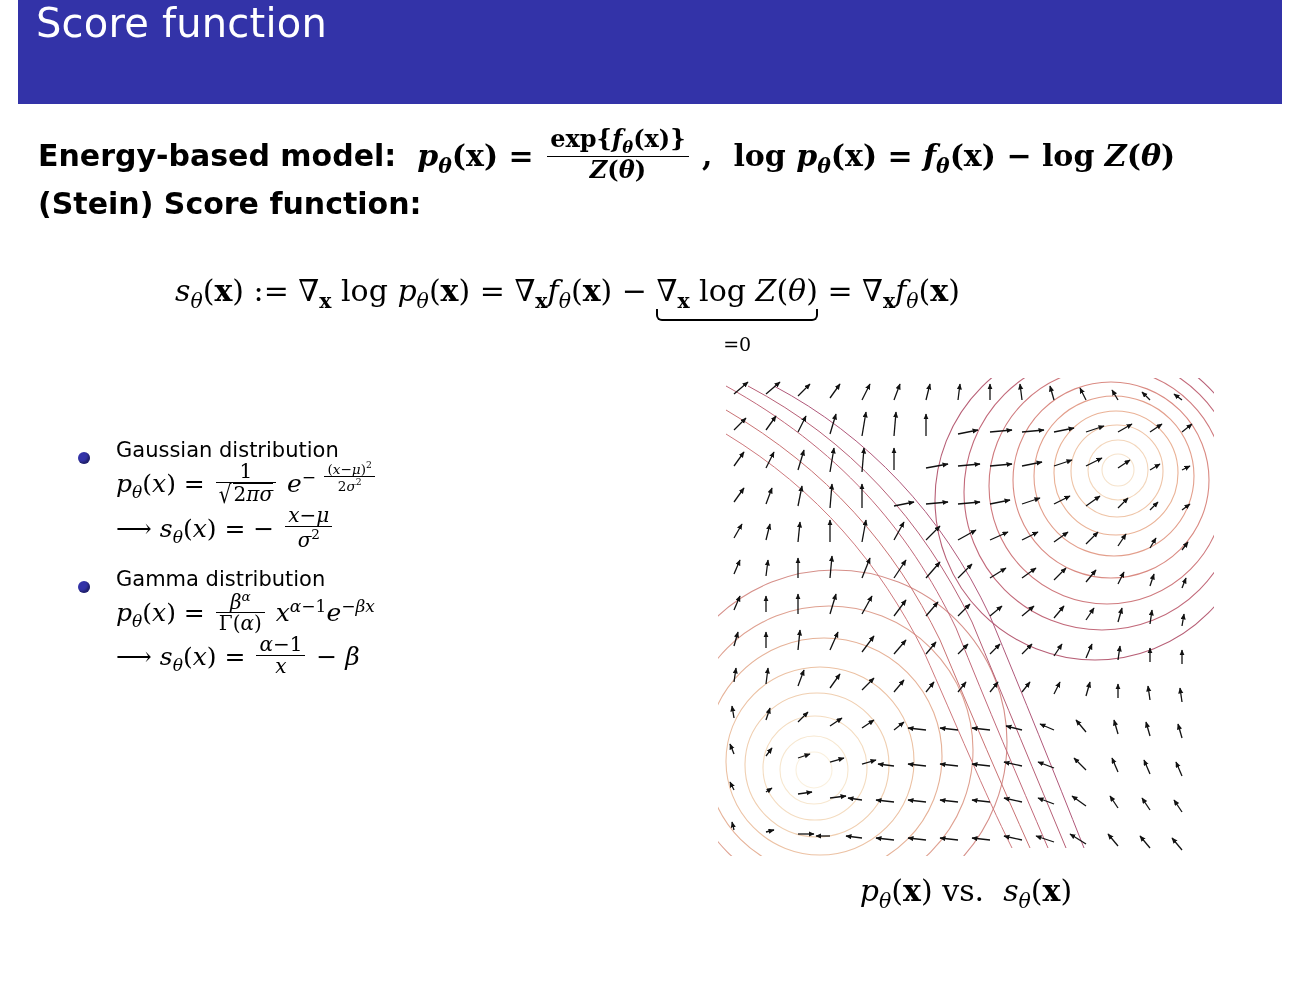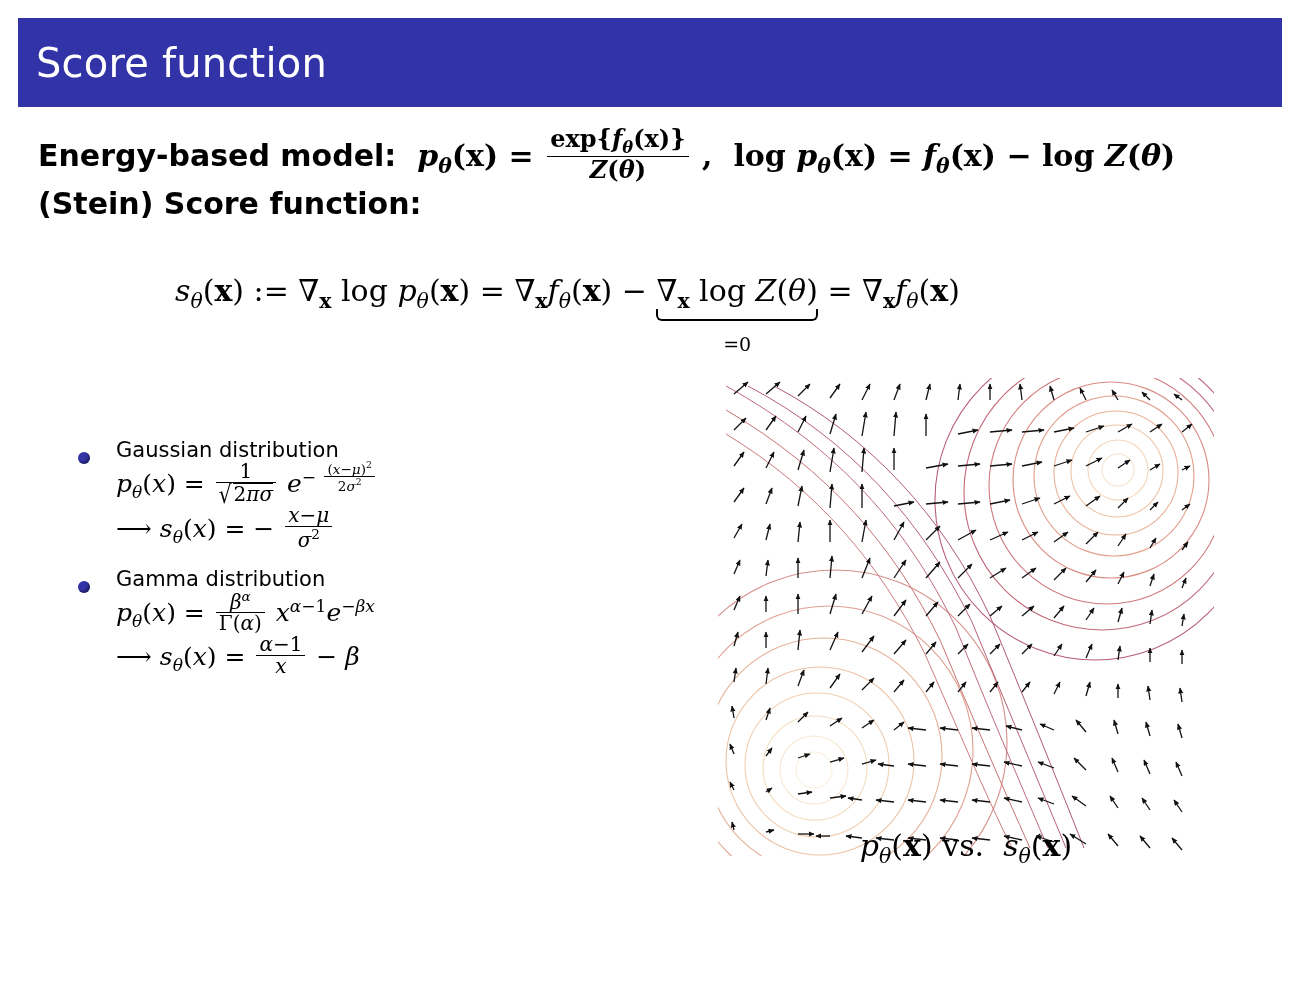"Score function" .title-bar { align-items: center -> none; height: 89px -> 104px; top: 18px -> 0 }
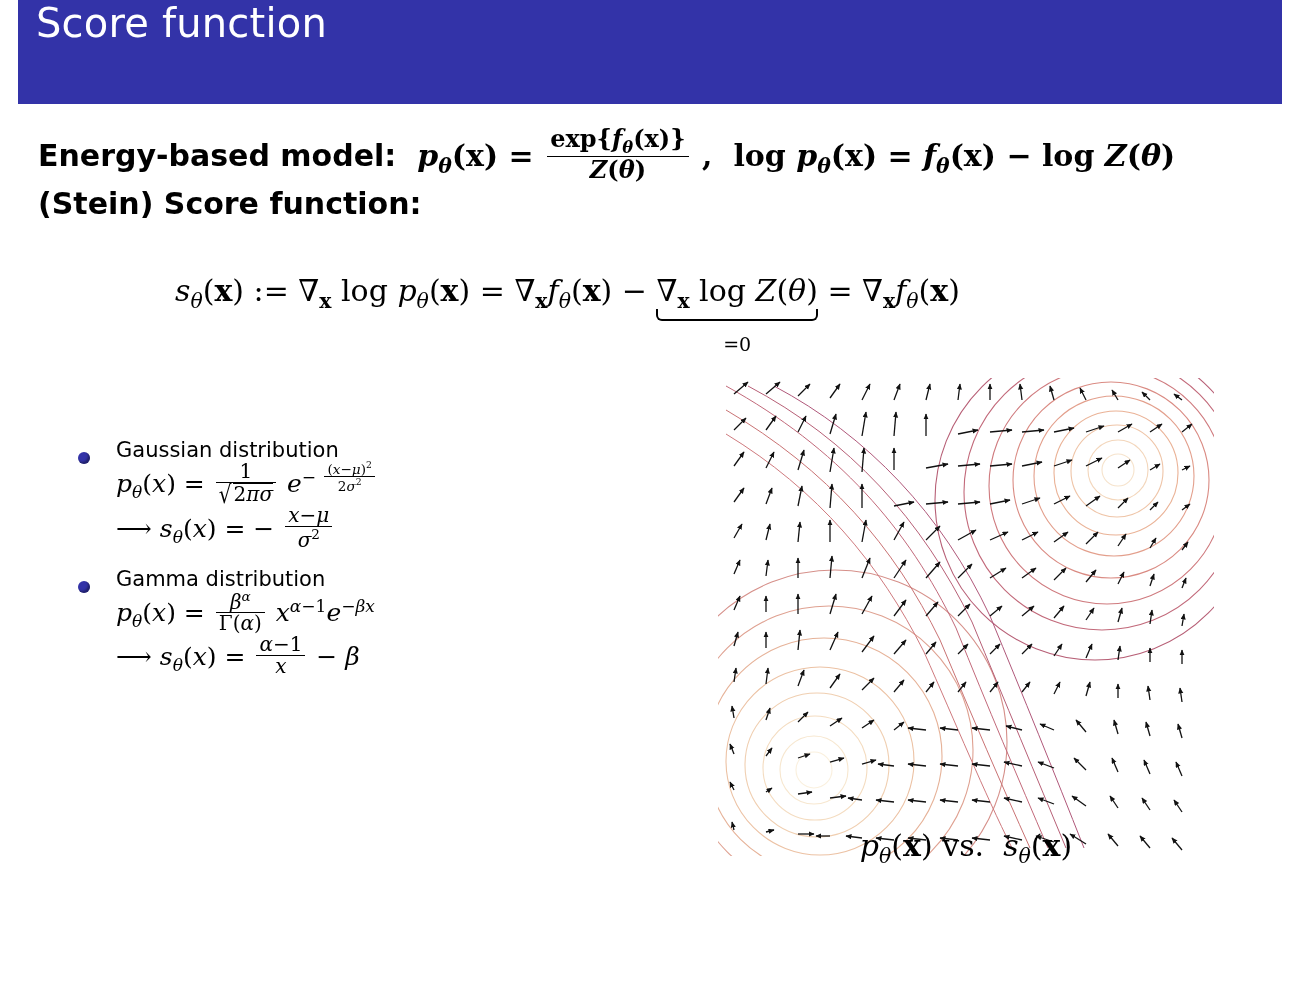"pθ(x) vs. sθ(x)" .figure-caption { top: 720px -> 765px }
